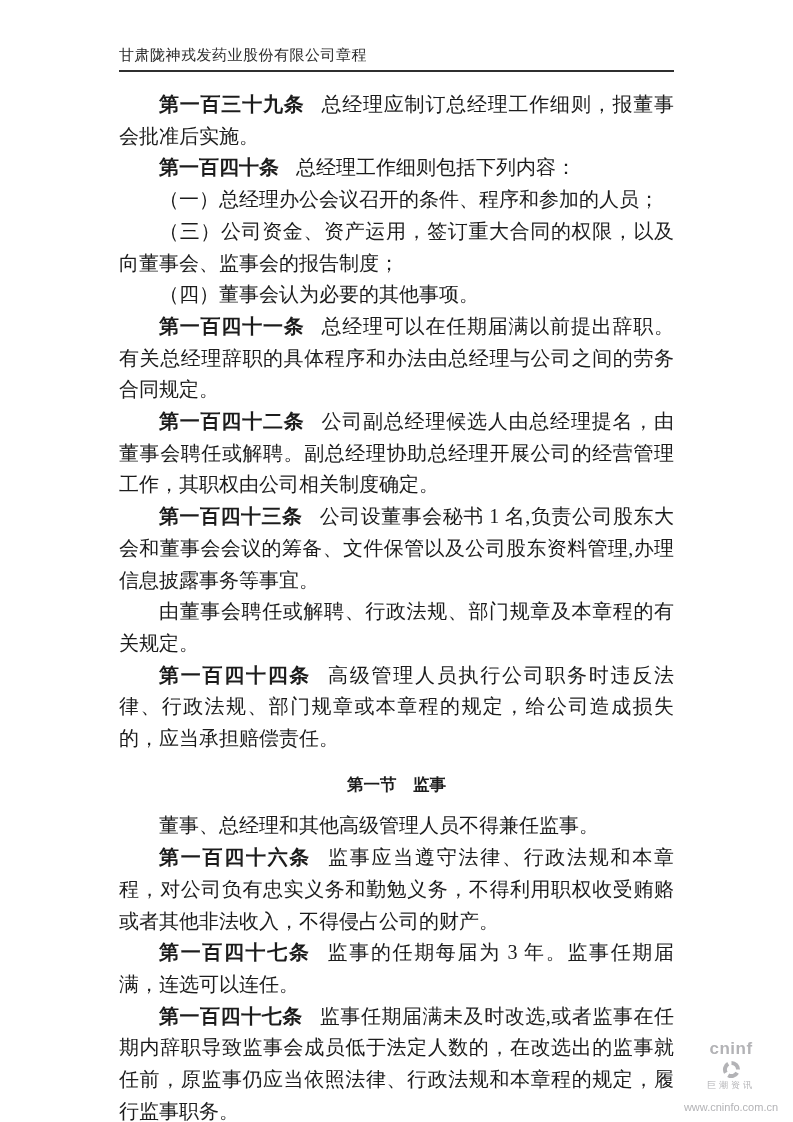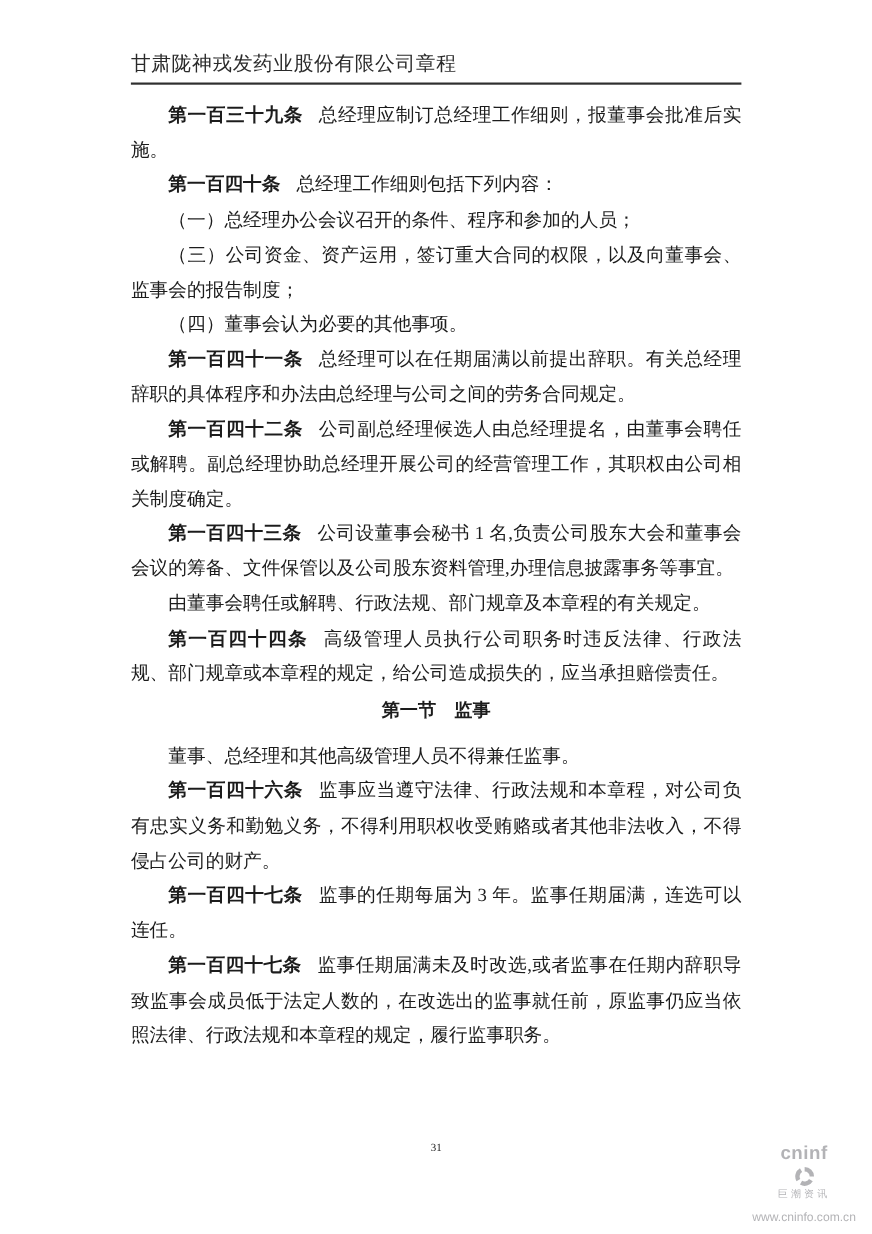"甘肃陇神戎发药业股份有限公司章程" .header { font-size: 18px -> 15px }
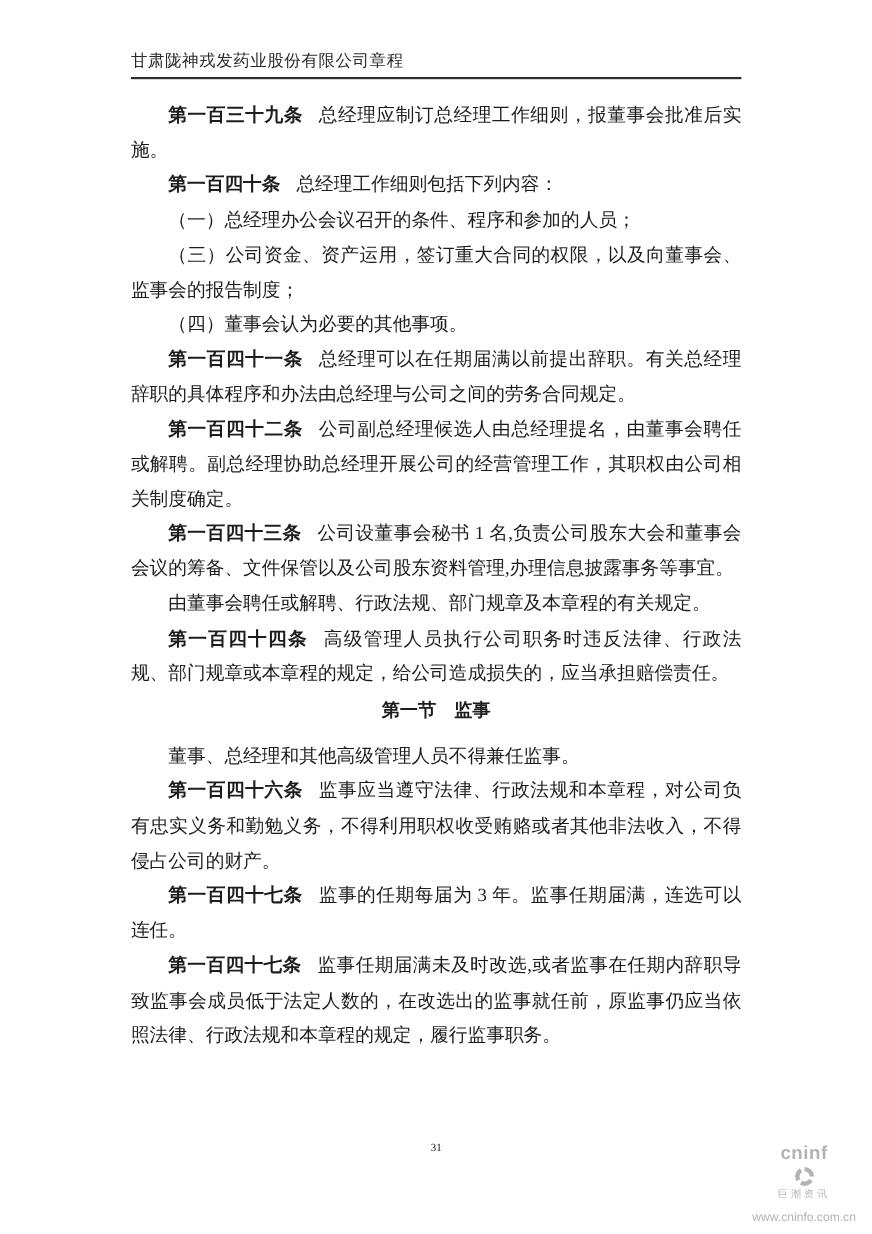"第一百三十九条 总经理应制订总经理工作细则，报董事会批准后实施。" .doc-body p { font-size: 17px -> 20px }
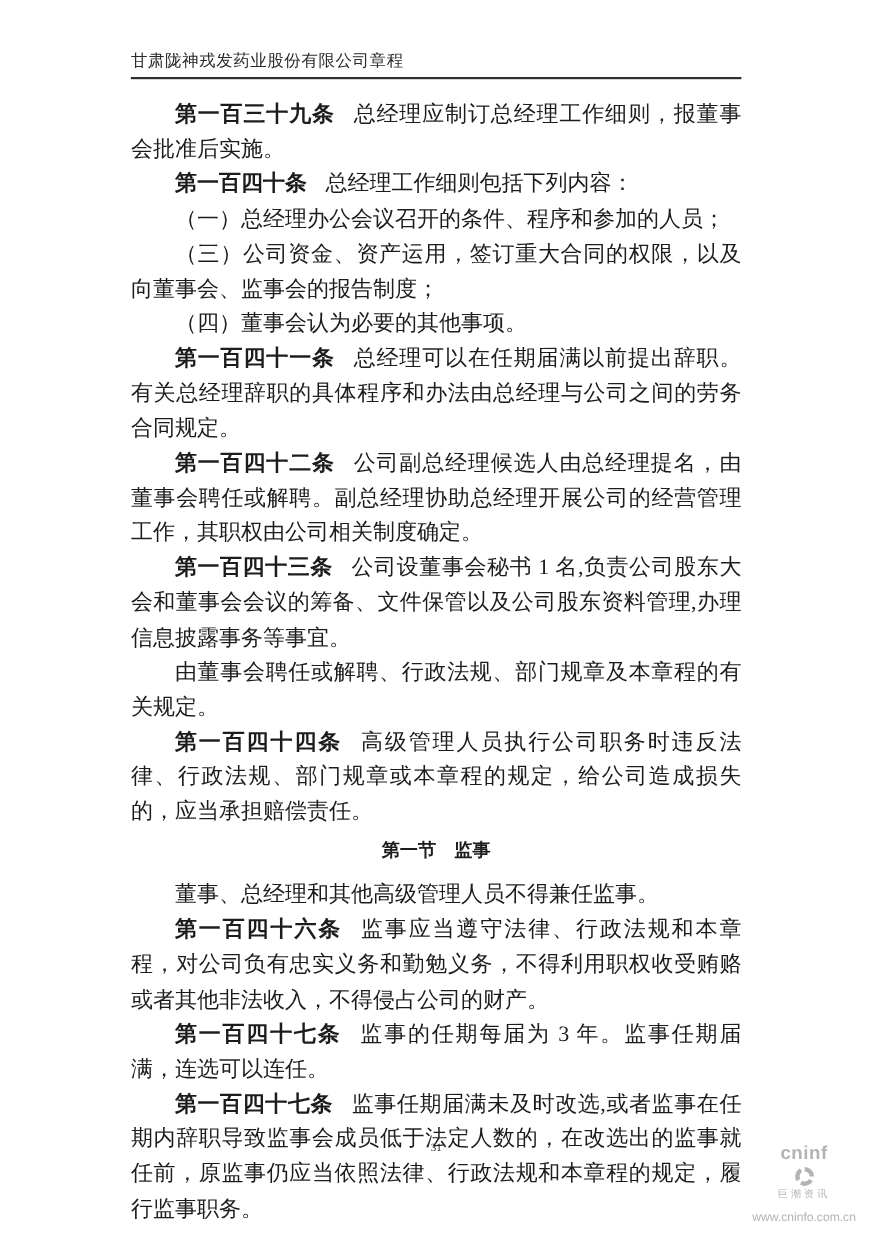"第一节 监事" .doc-body p.section { margin-top: 2px -> 14px }
